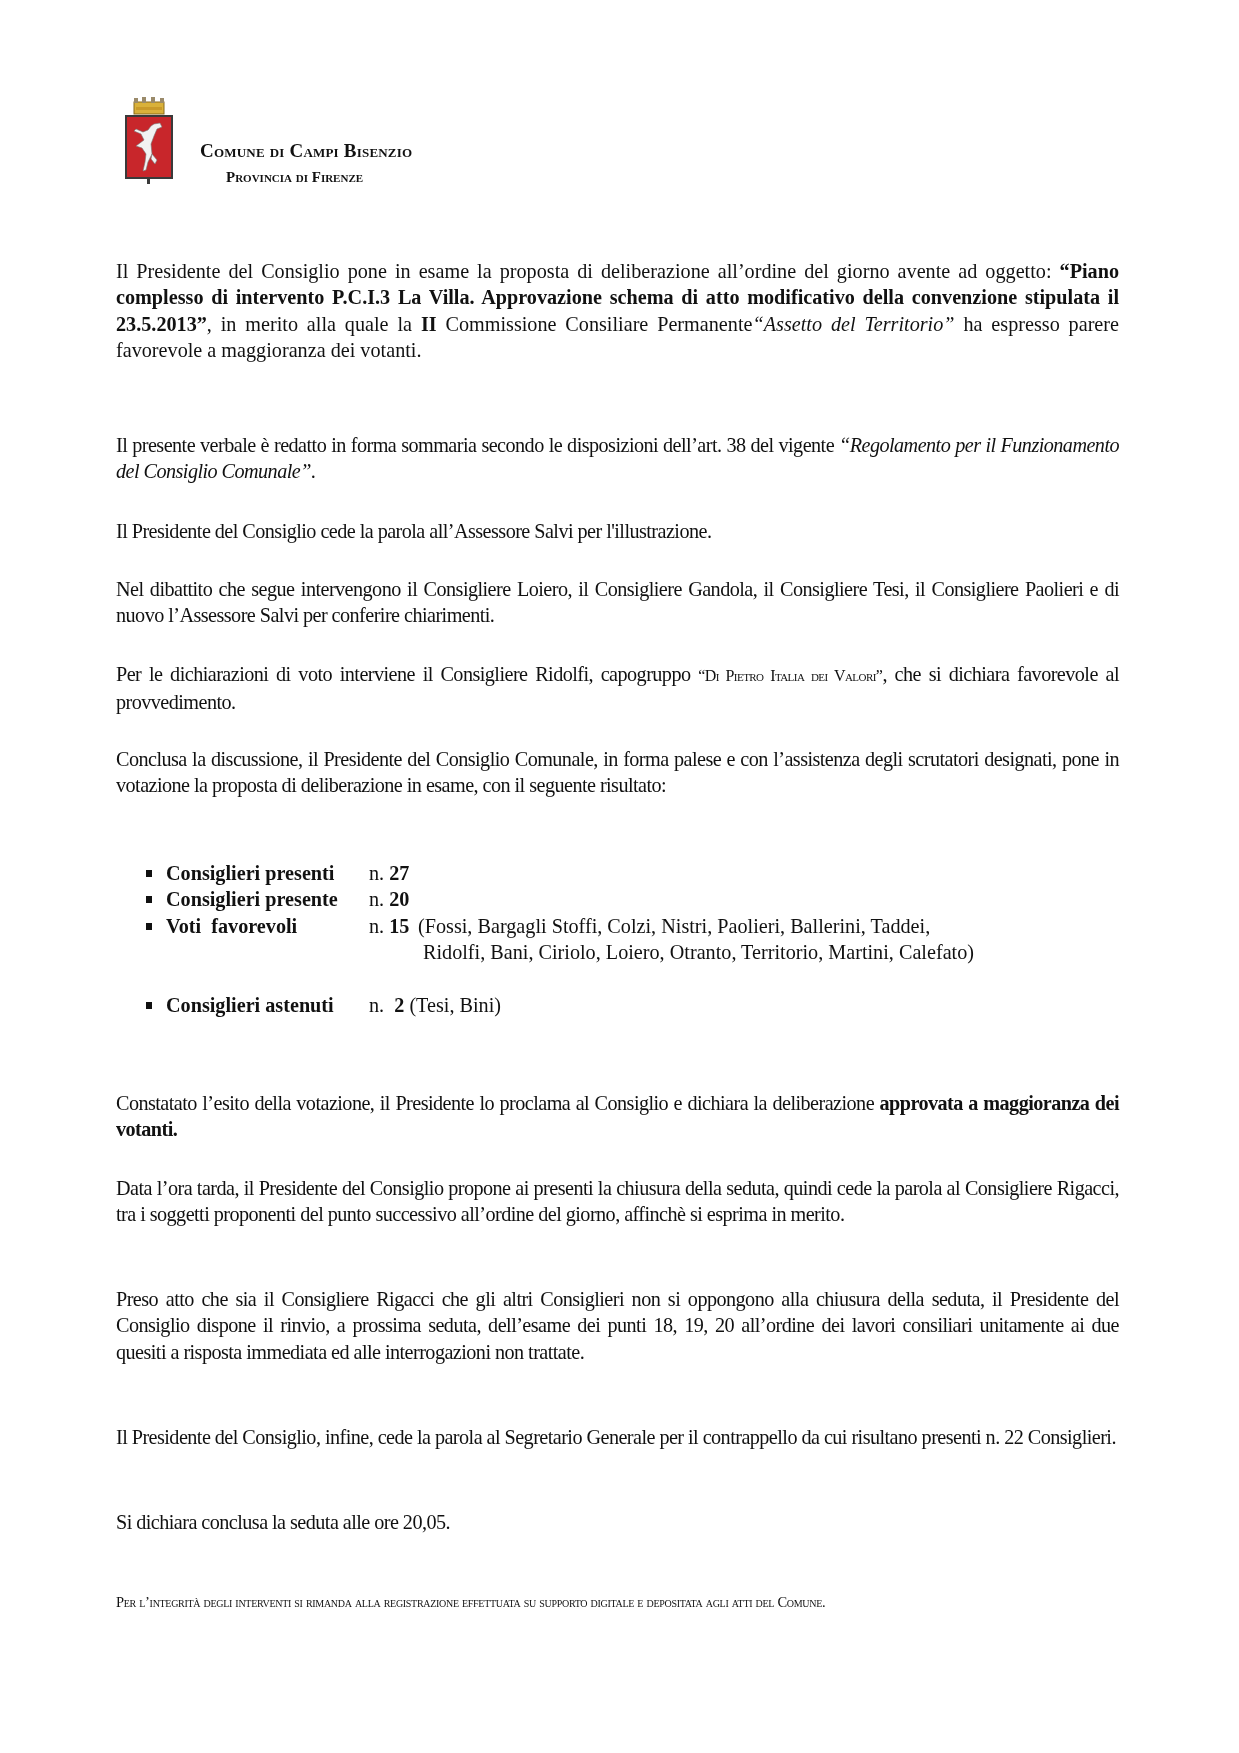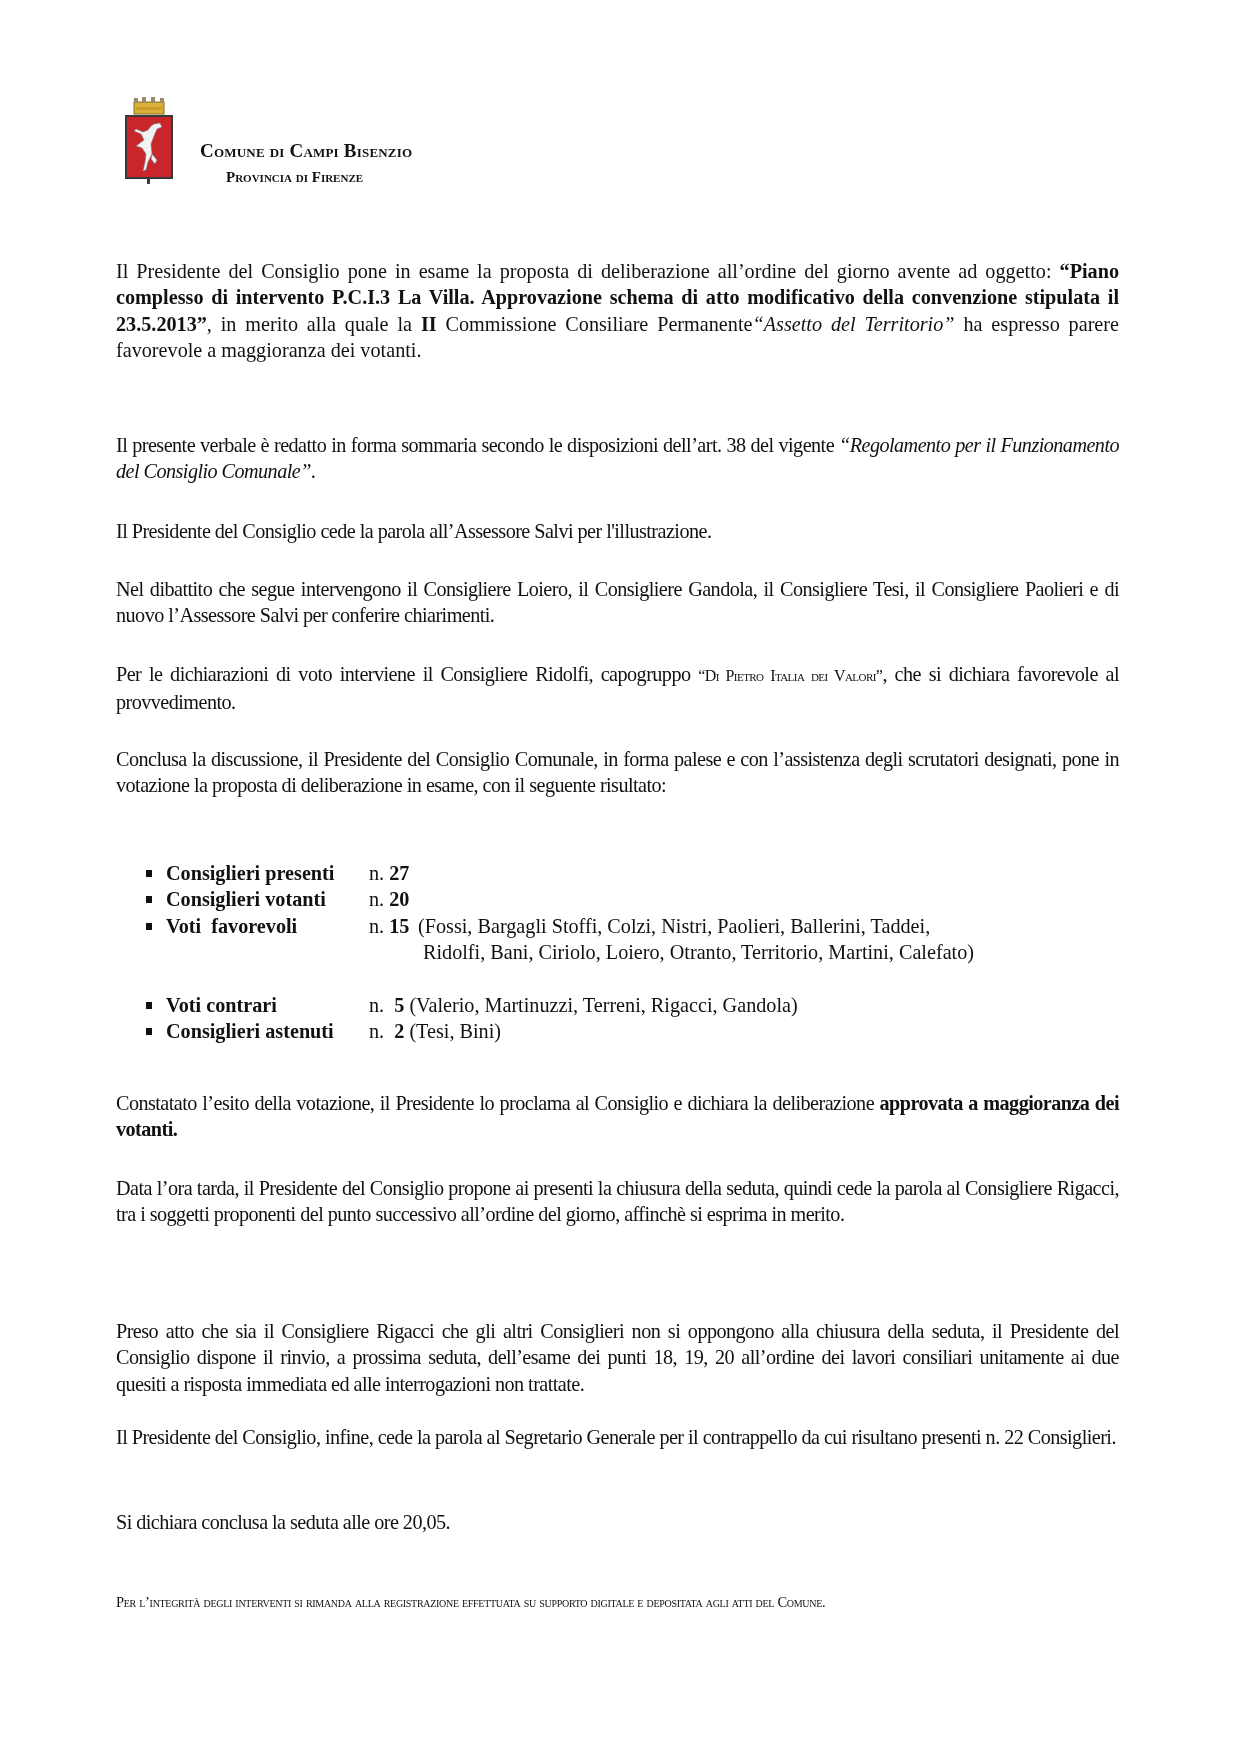"Consiglieri votanti" span.label { text: votanti -> presente }
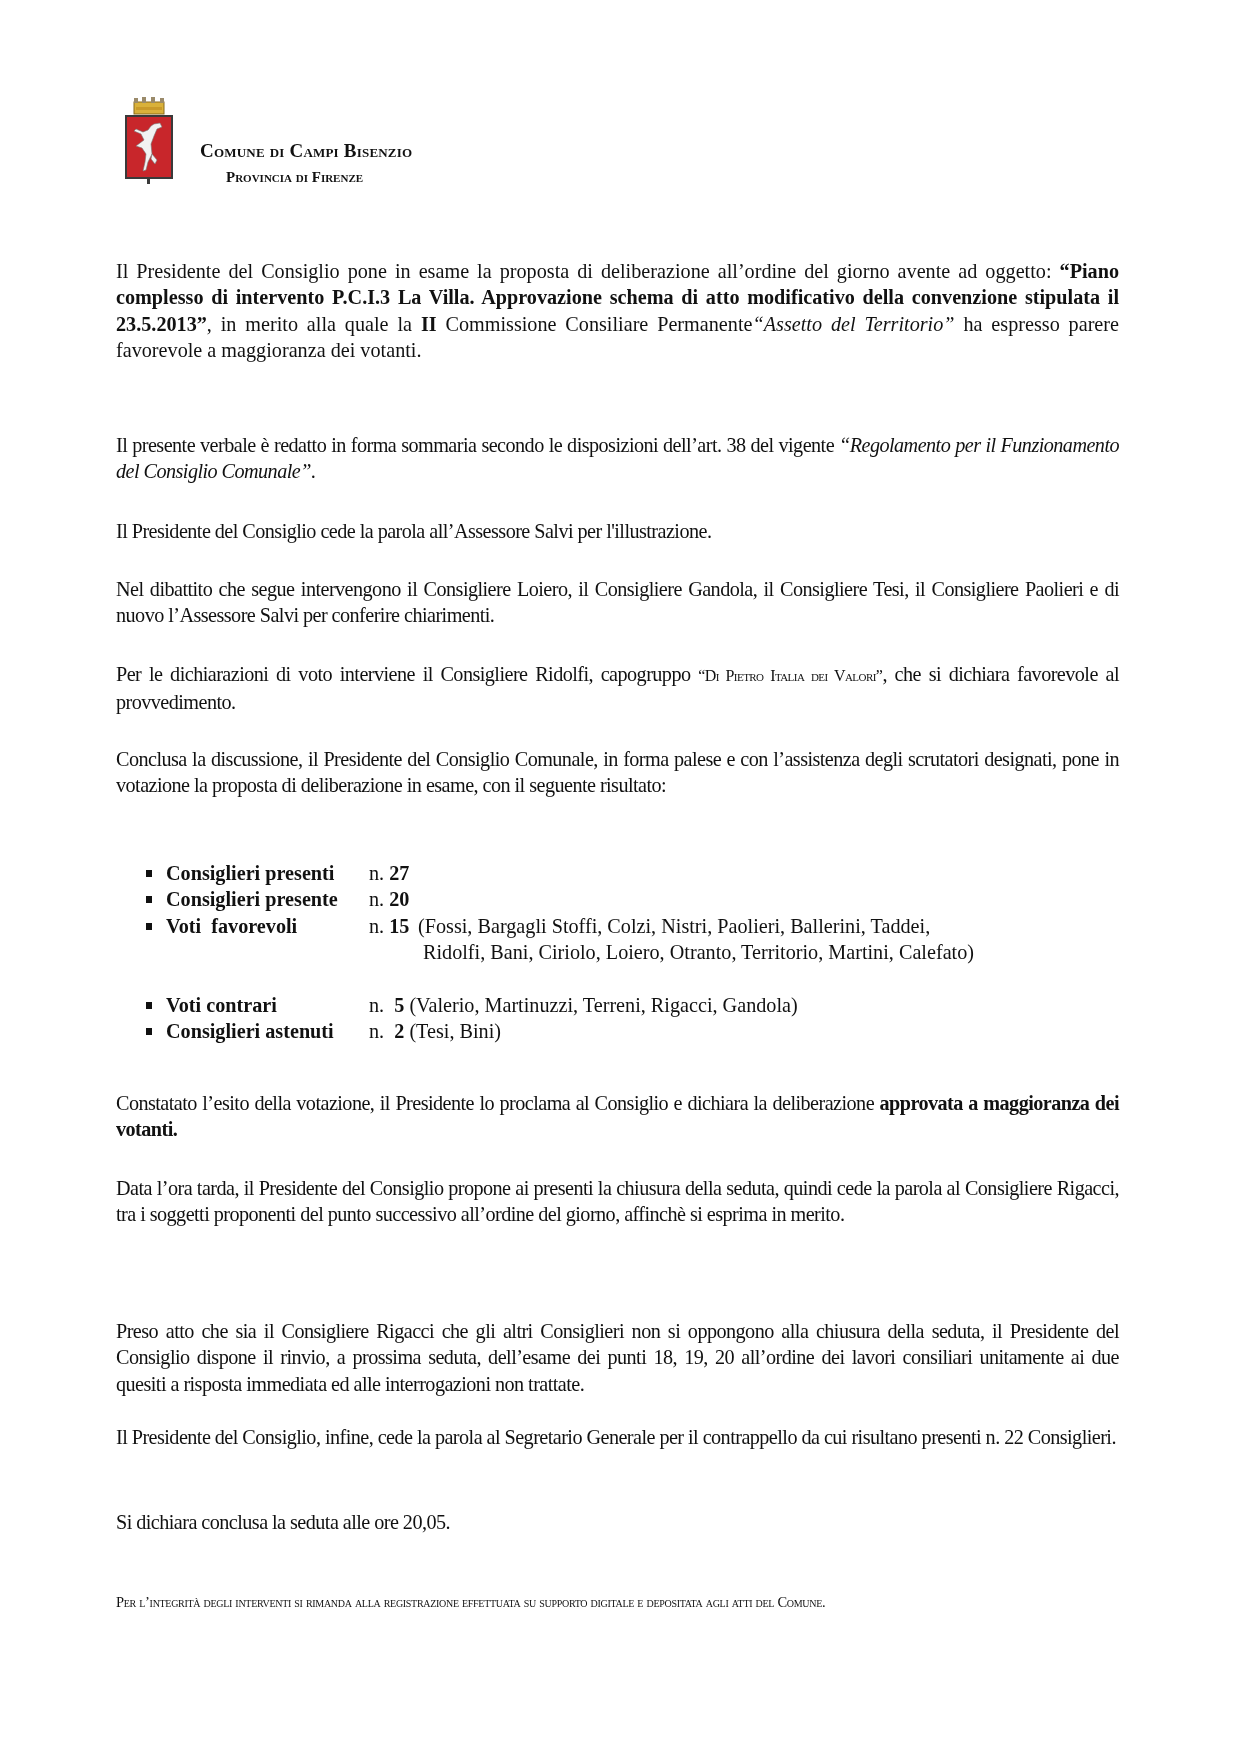"Voti contrari" div.vote-row { html: <div> <span></span> <span>Voti contrari</span> <span><span>n. </span><span>5</span> <span>(Valerio, Martinuzzi, Terreni, Rigacci, Gandola)</span></span> </div> -> none }
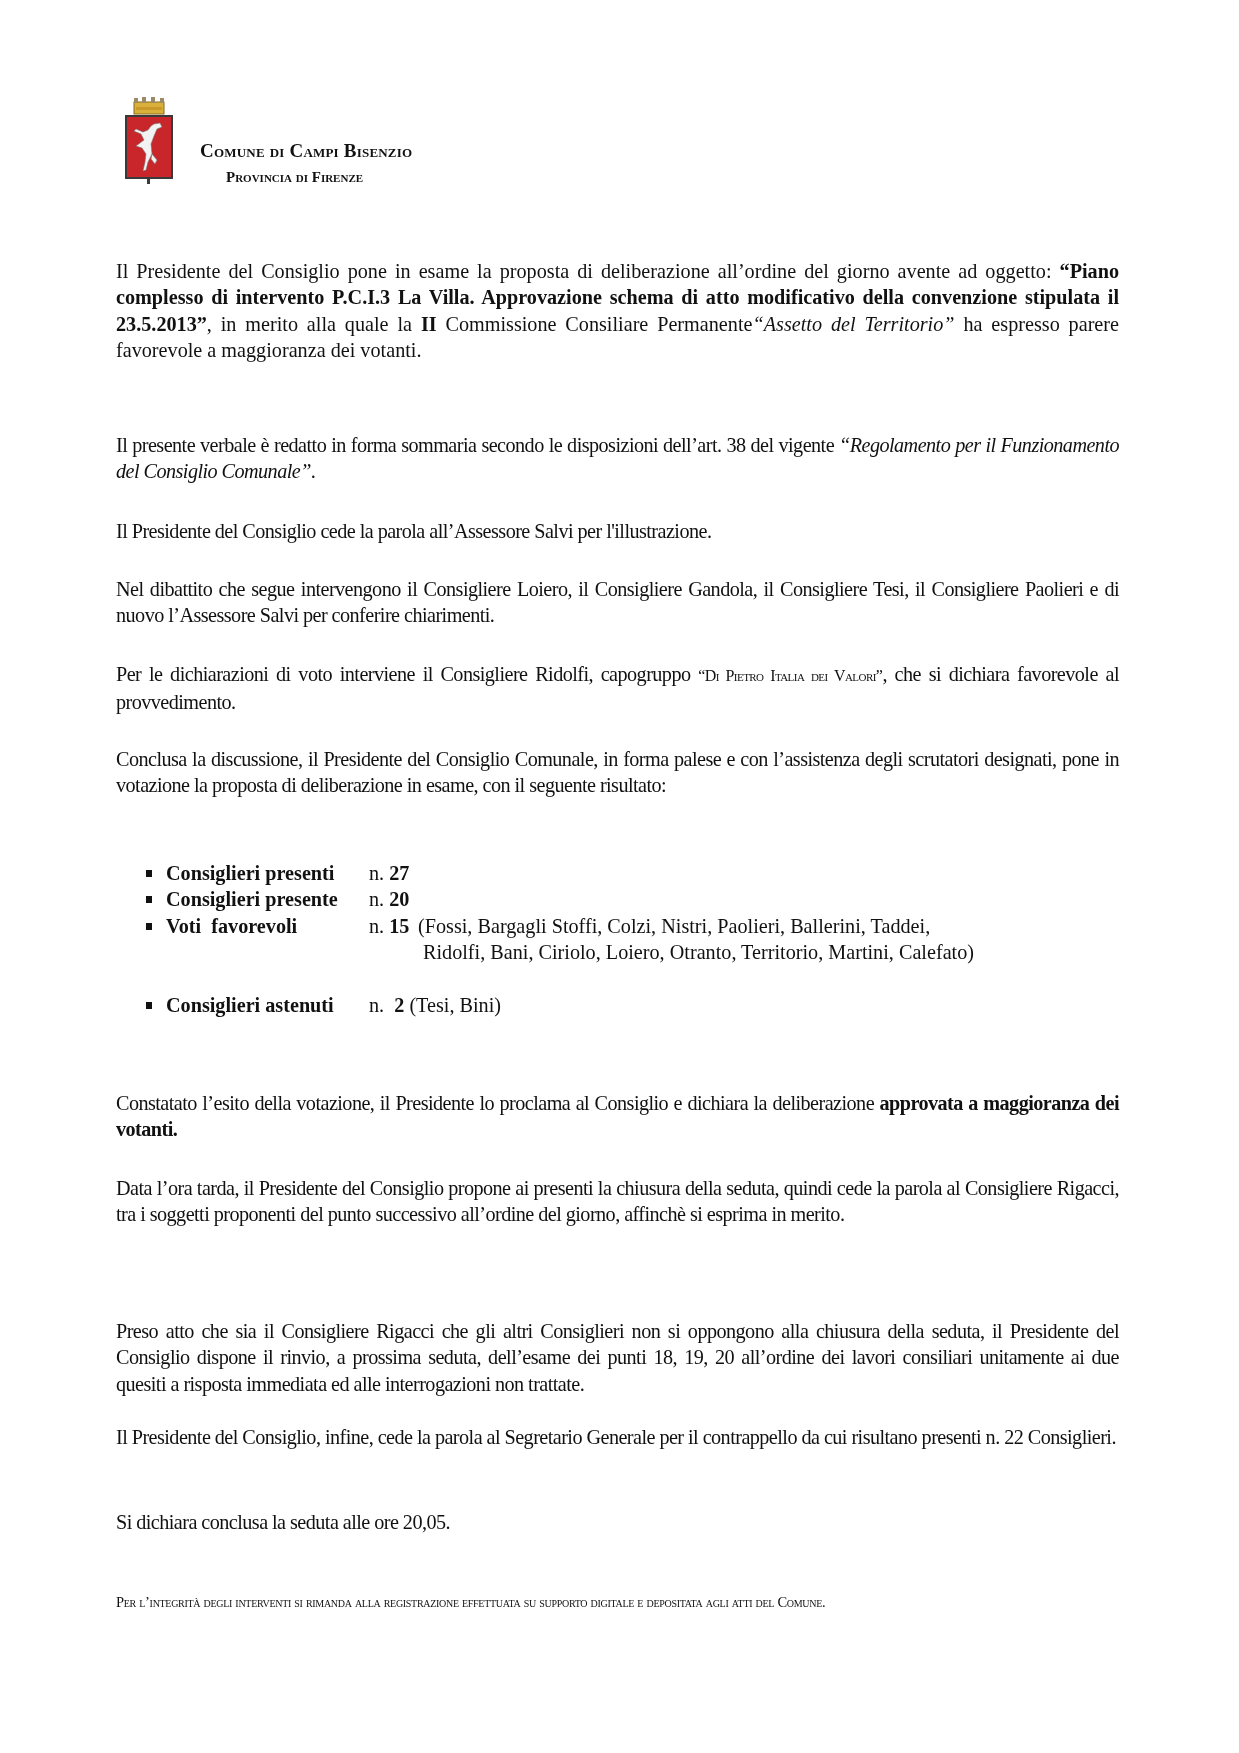"Preso atto che sia il" .p9 { margin-top: 32px -> none }
